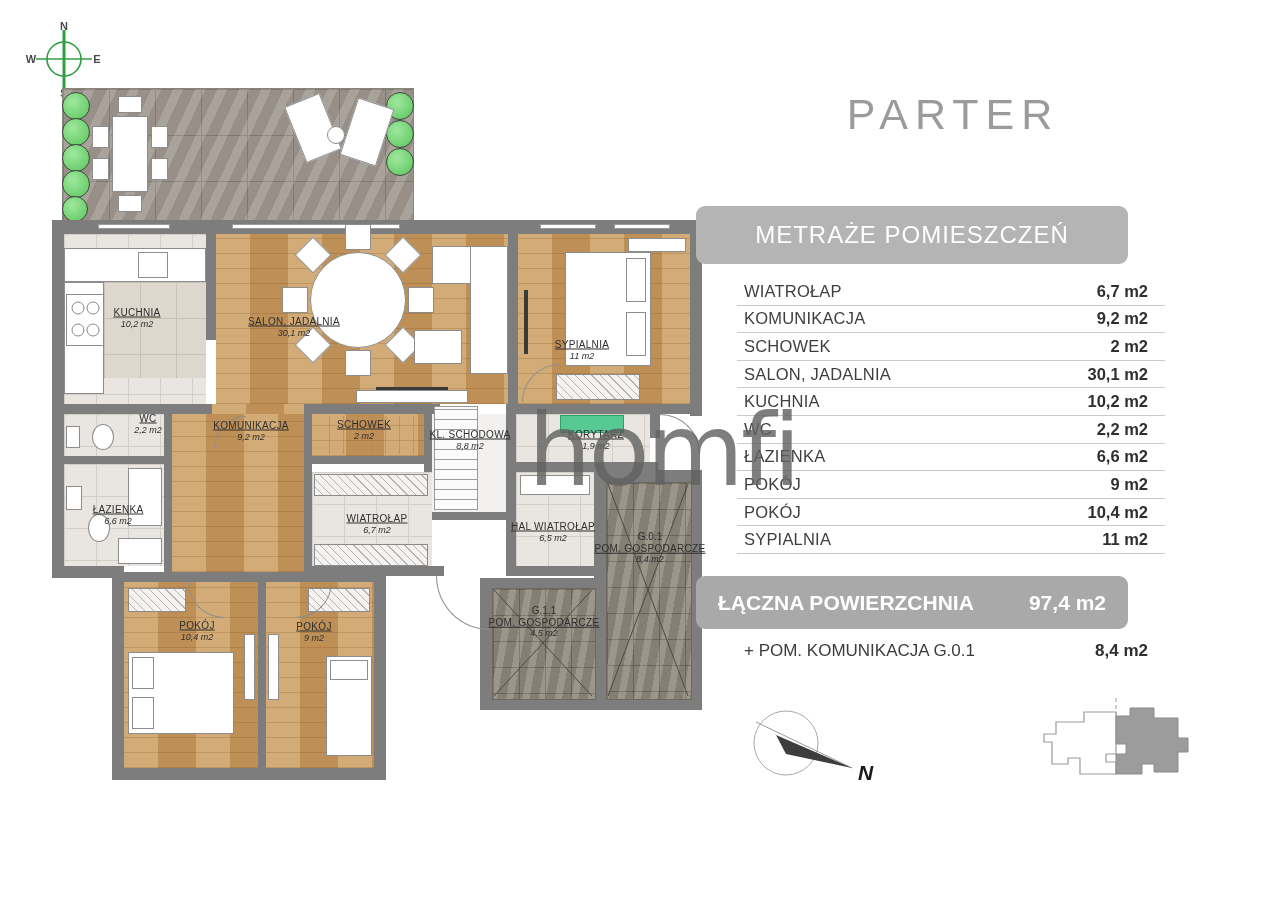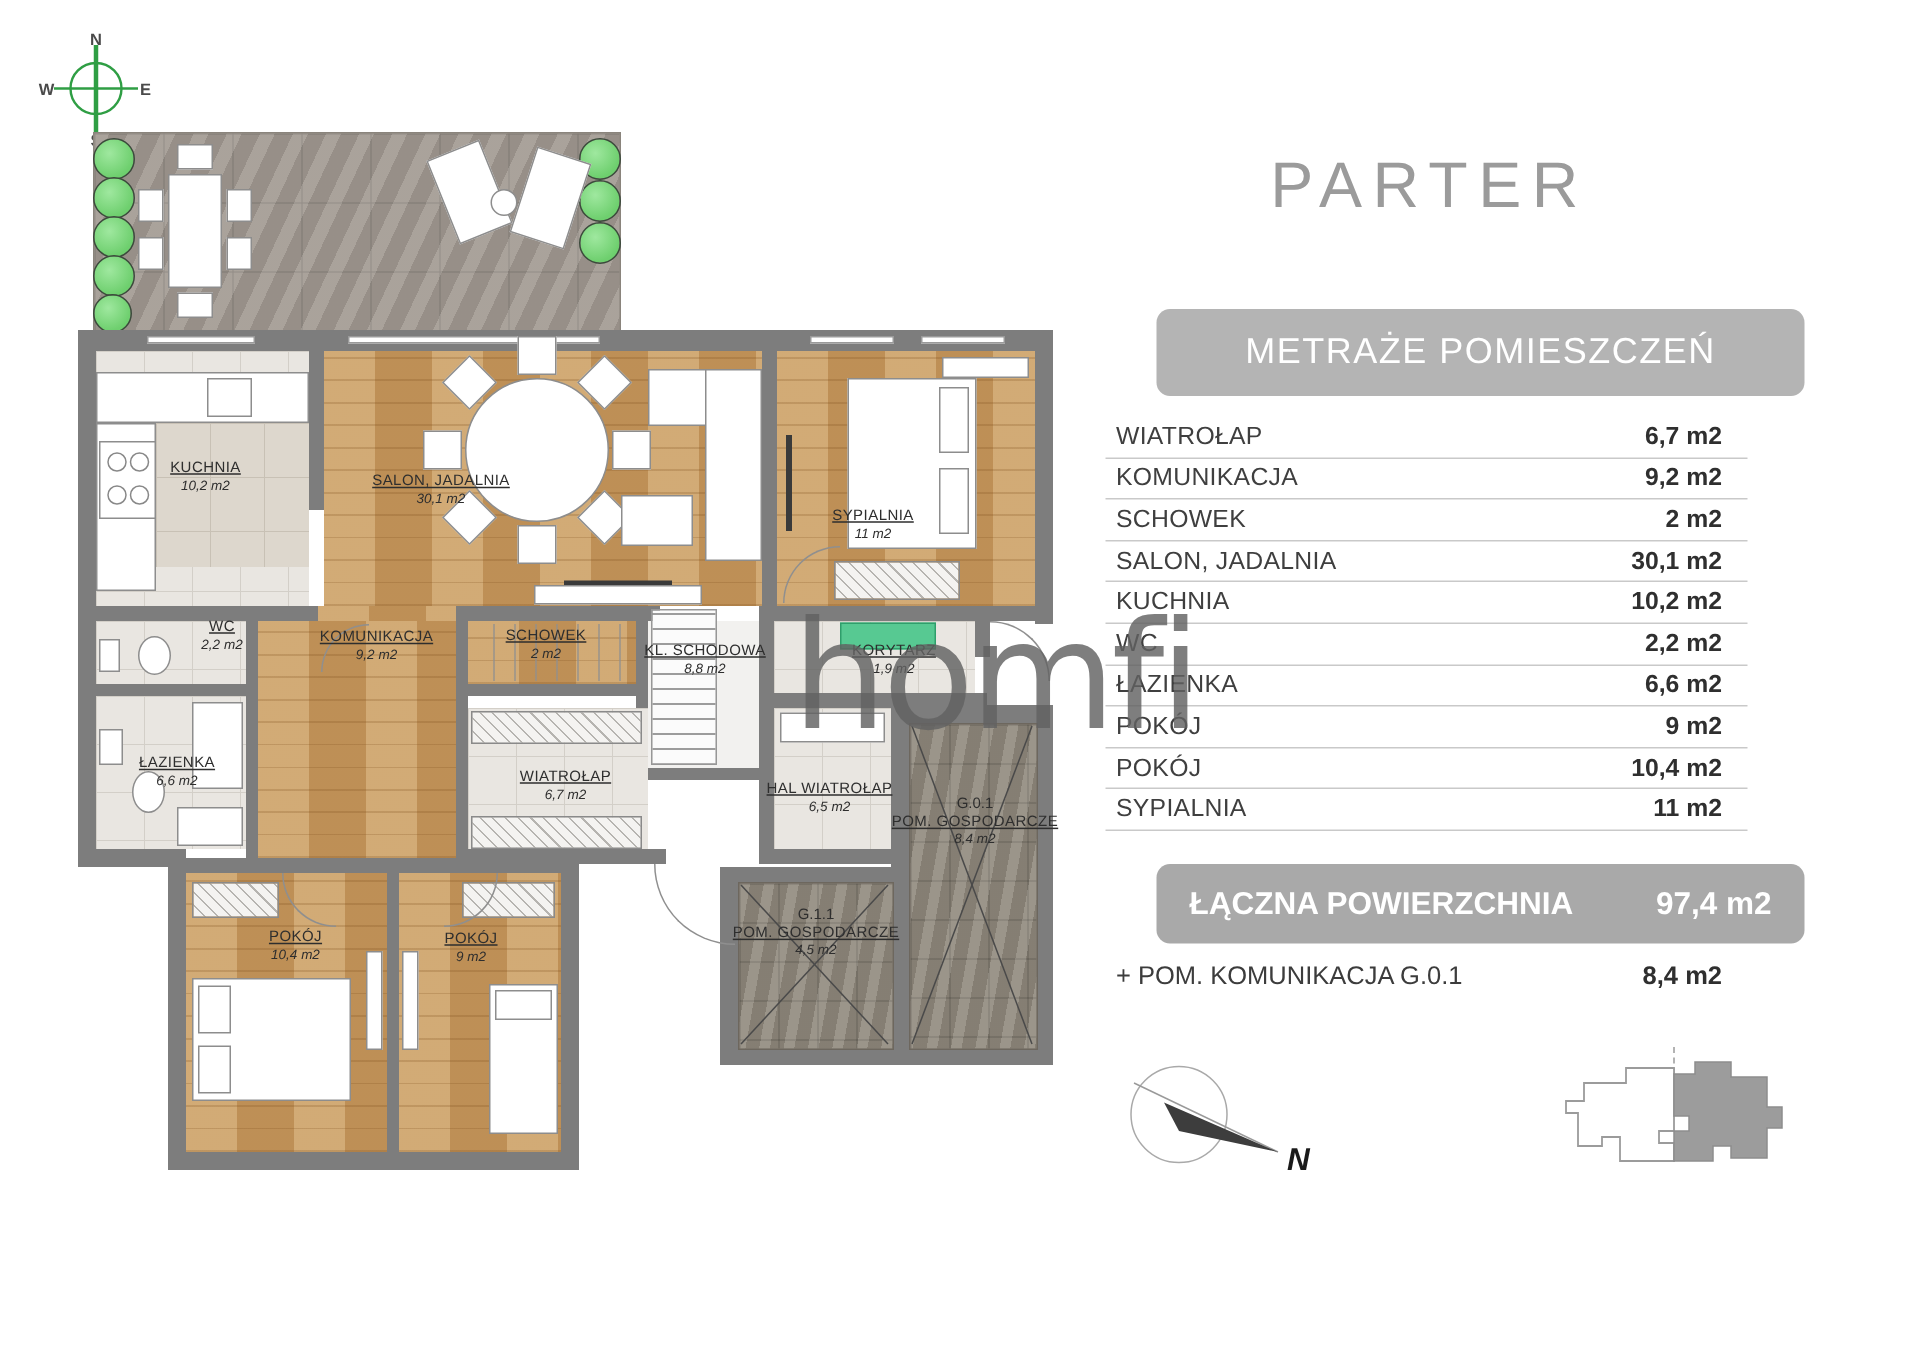"PARTER" .panel-title { top: 100px -> 90px }
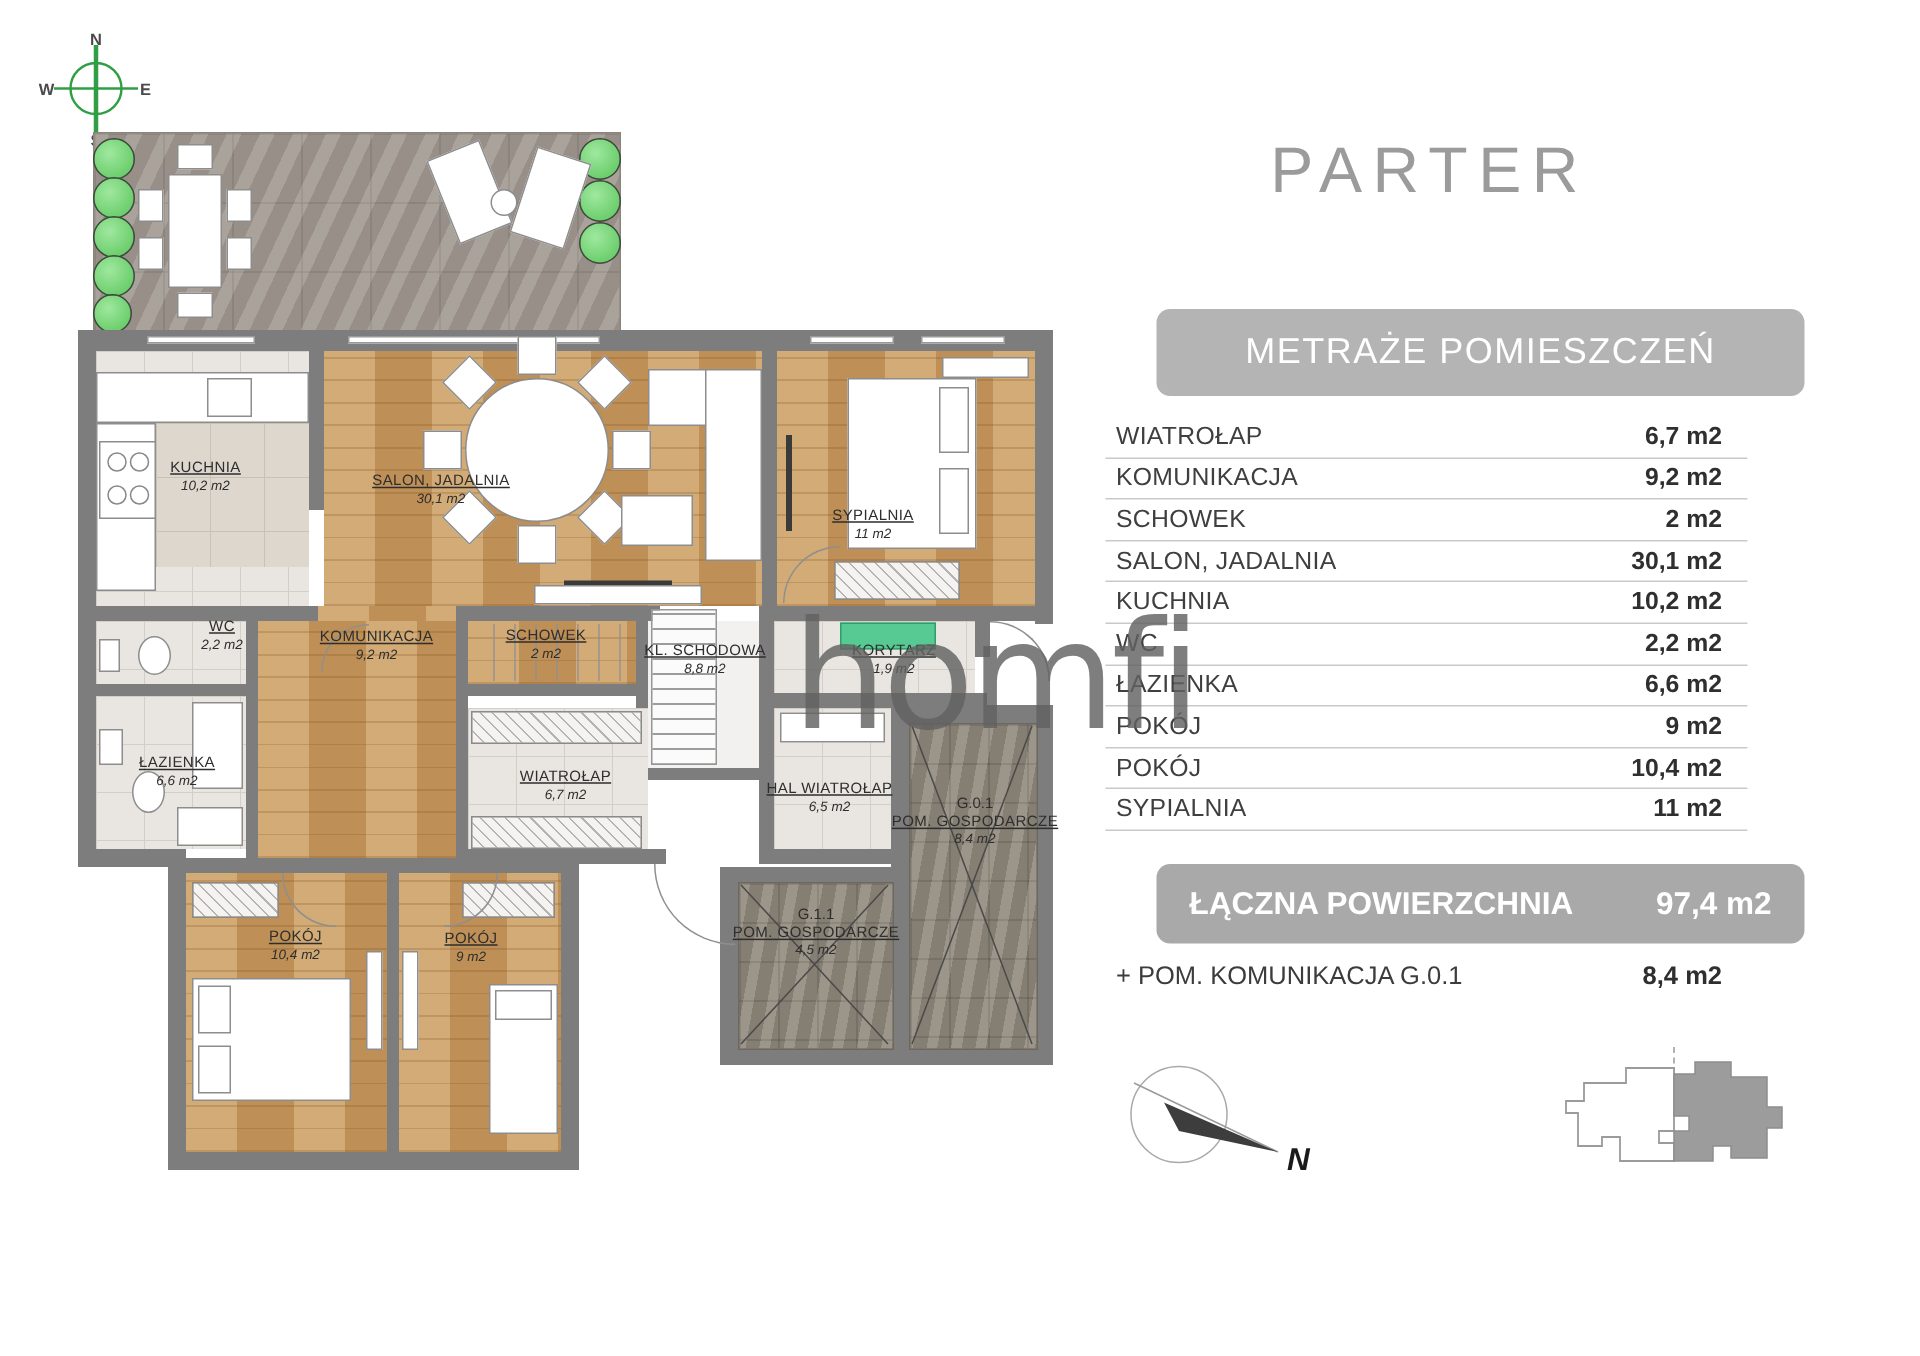"METRAŻE POMIESZCZEŃ" .bar { left: 771px -> 696px }
